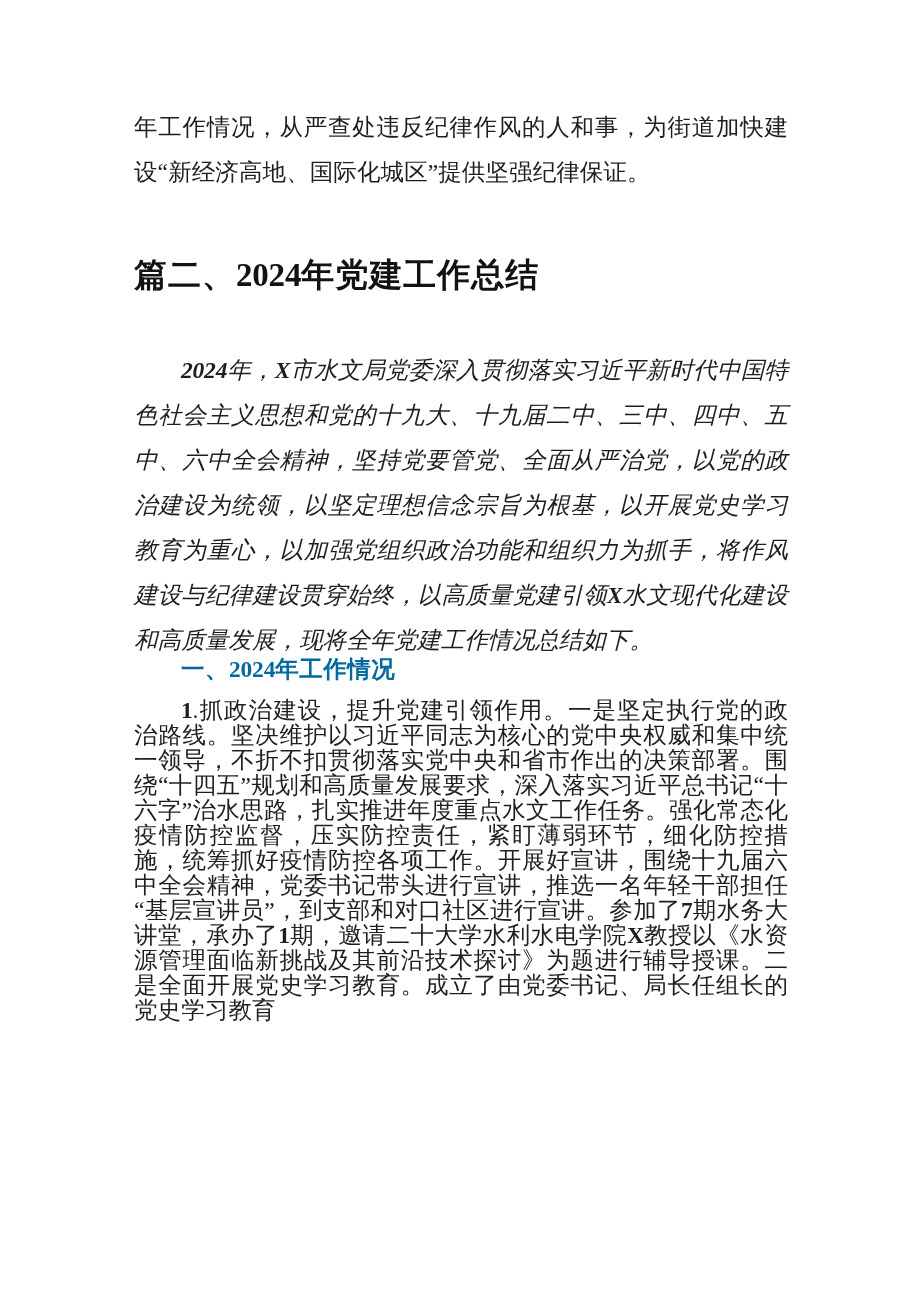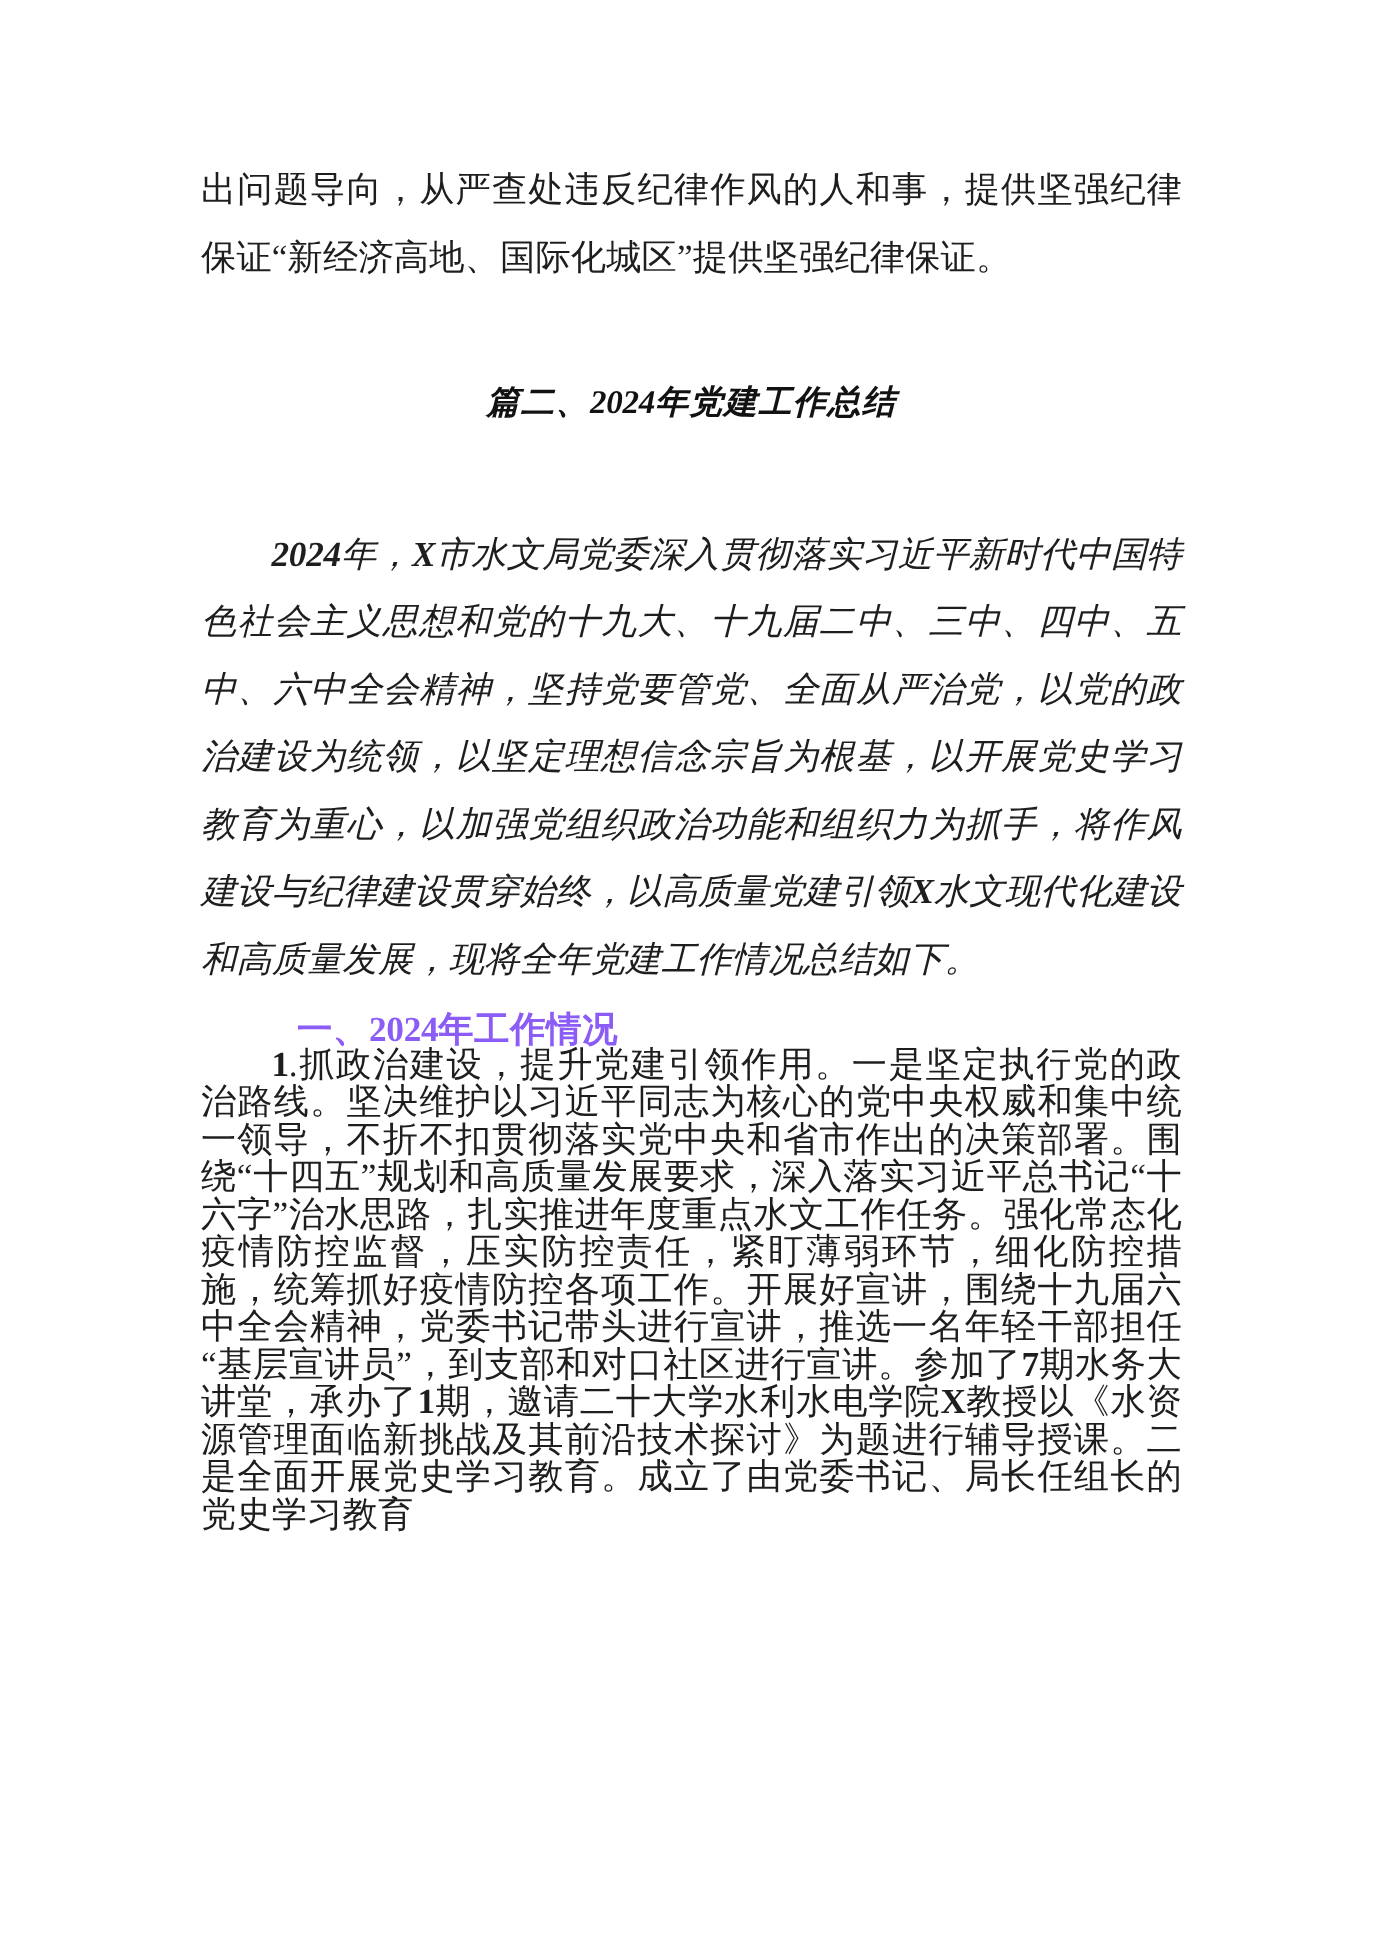"出问题导向，从严查处违反纪律作风的人和事，提供坚强纪律保证“新经济高地、国际化城" p.para { text: 出问题导向，从严查处违反纪律作风的人和事，提供坚强纪律保证 -> 年工作情况，从严查处违反纪律作风的人和事，为街道加快建设 }
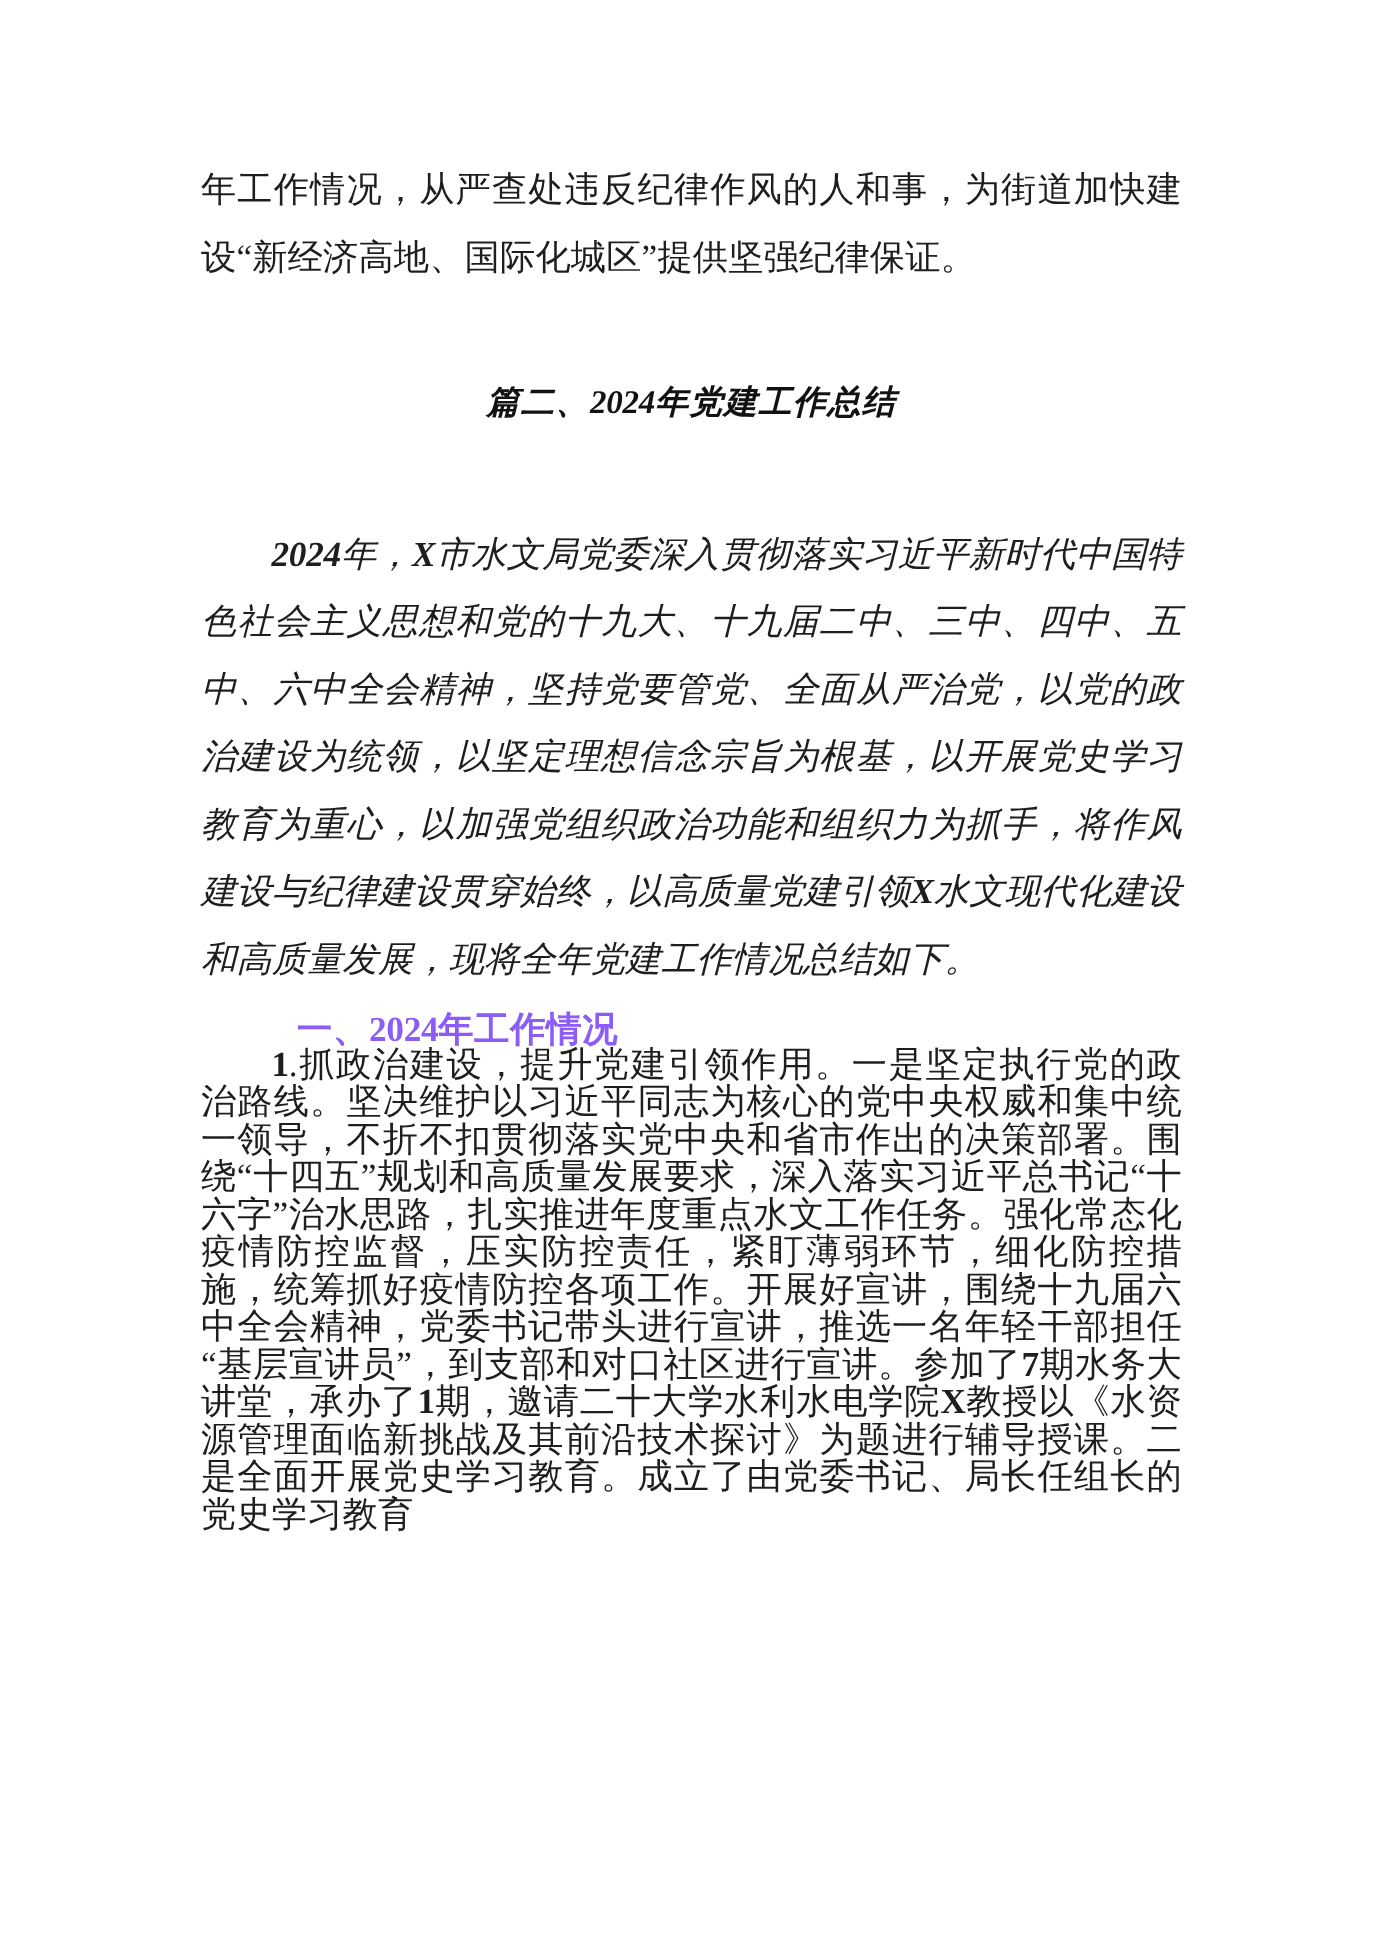"篇二、2024年党建工作总结" .doc-heading { font-size: 22px -> 33px; font-style: italic -> none; text-align: center -> none }
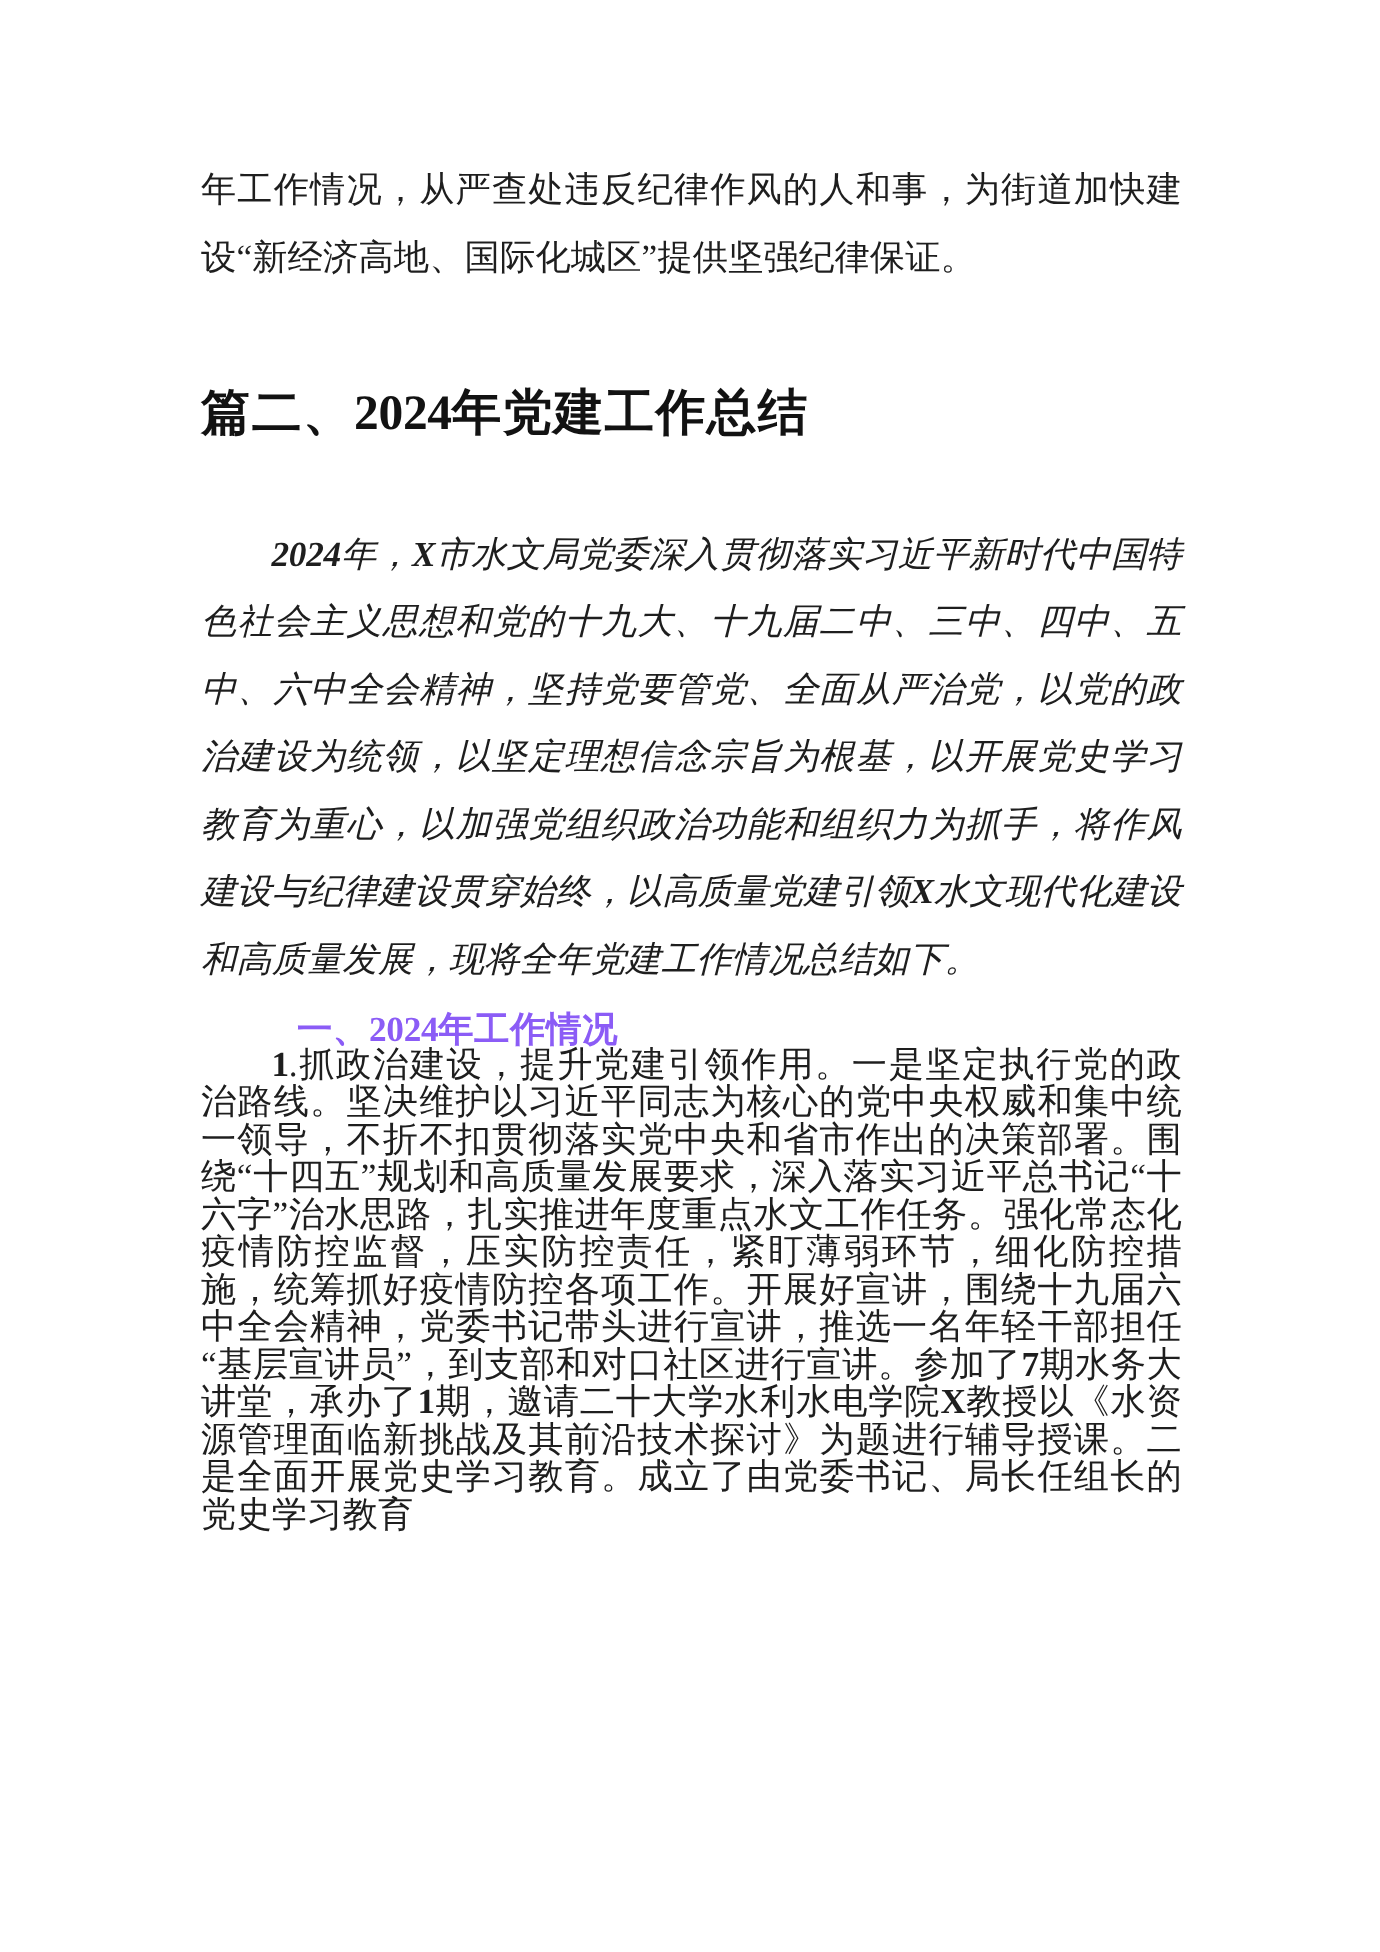"一、2024年工作情况" .sub-heading { color: #8b5cf6 -> #0369a1; margin: 17px -> 0 }
